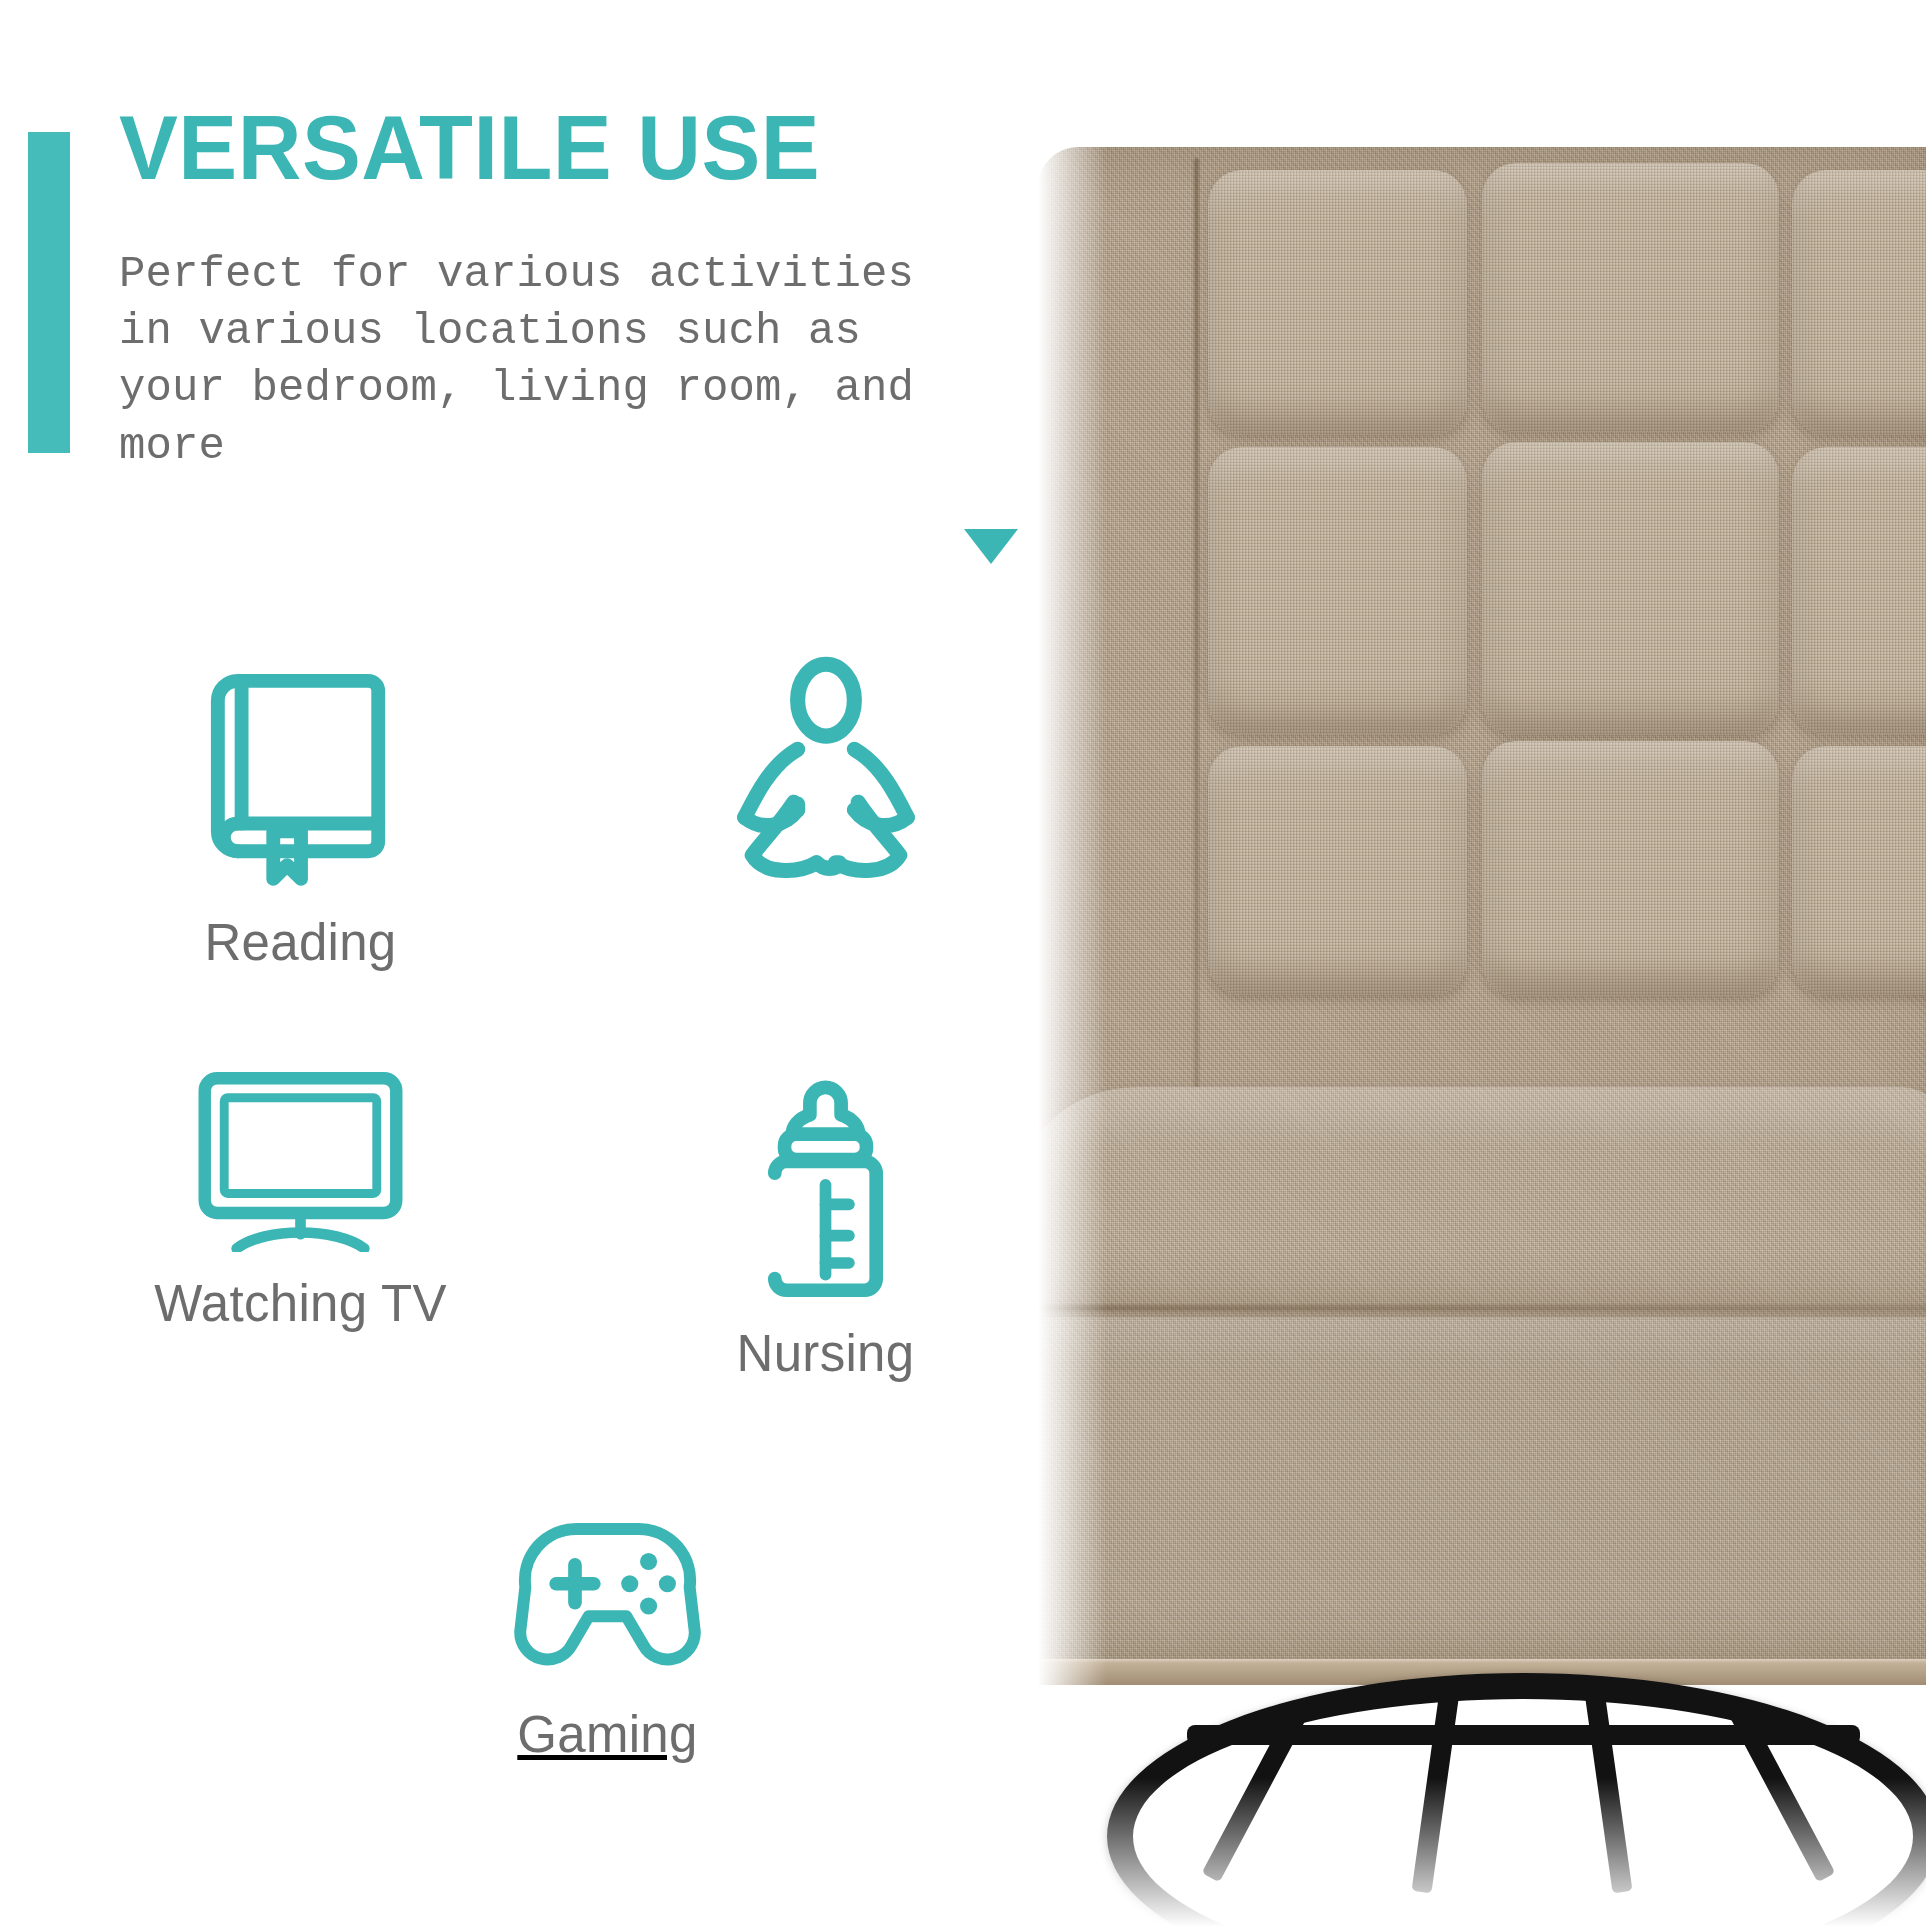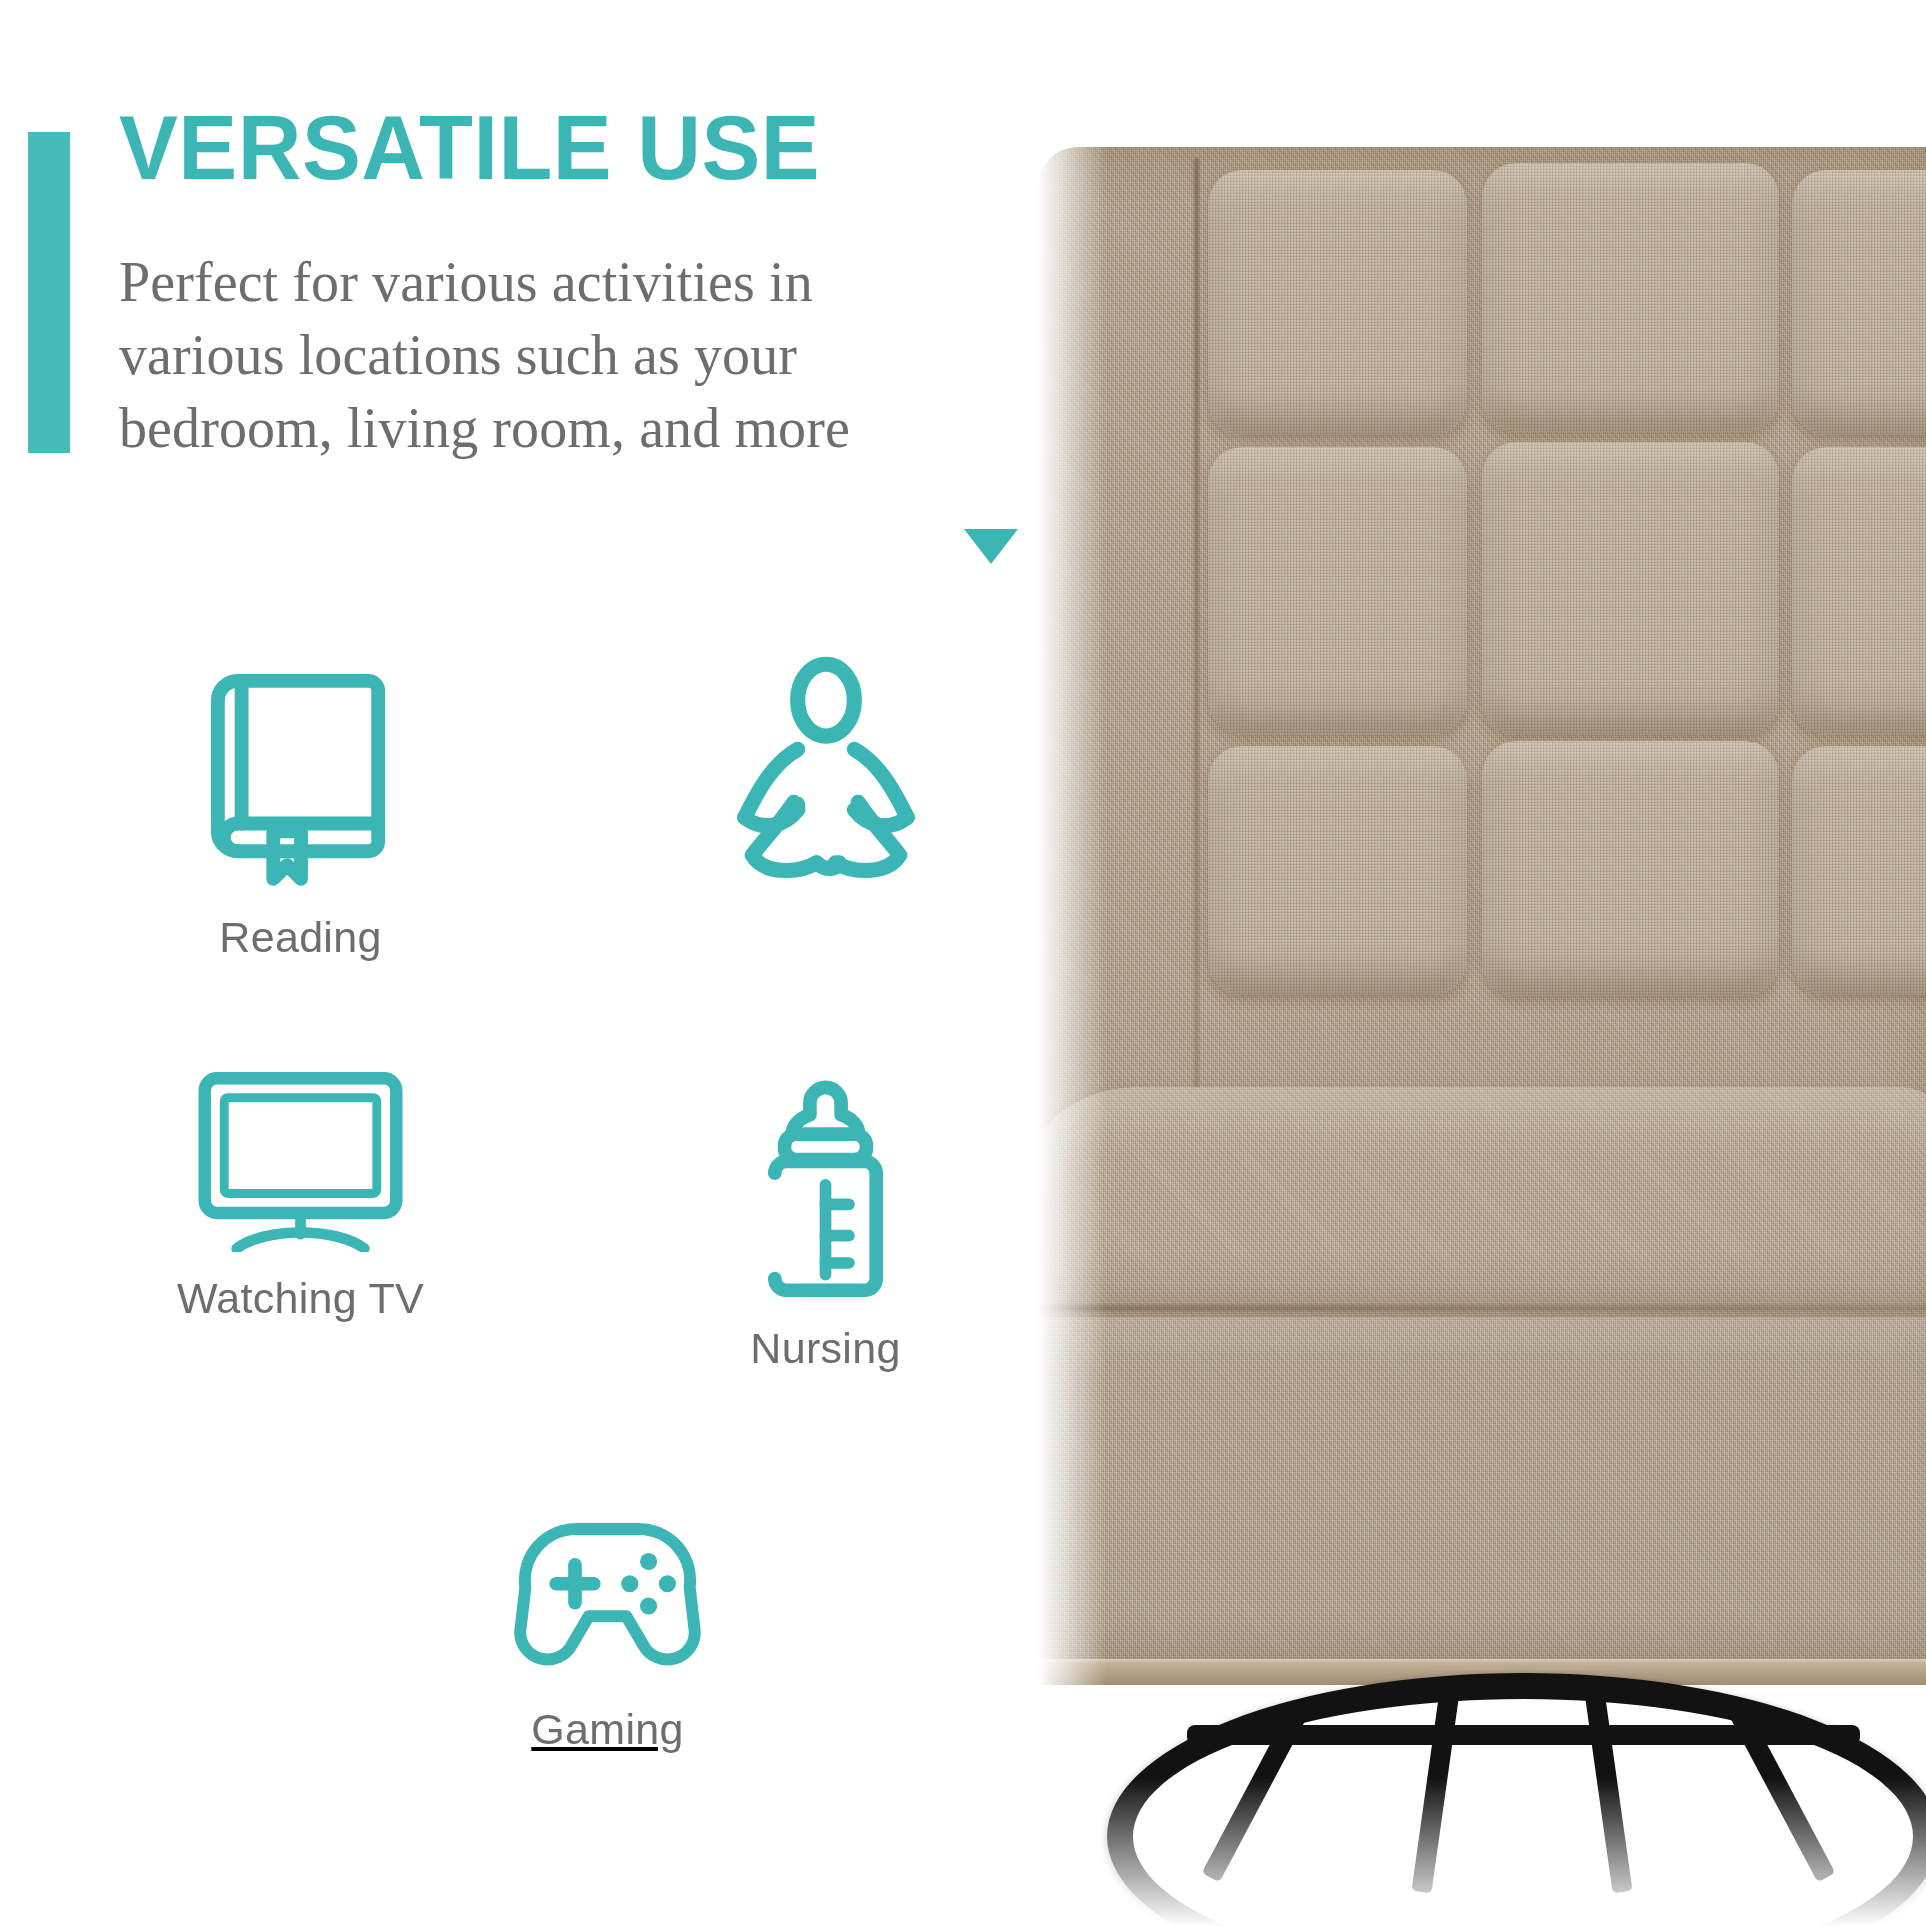"Perfect for various activities in" .subhead { font-family: Liberation Serif, serif -> Liberation Mono, monospace; font-size: 56px -> 44px }
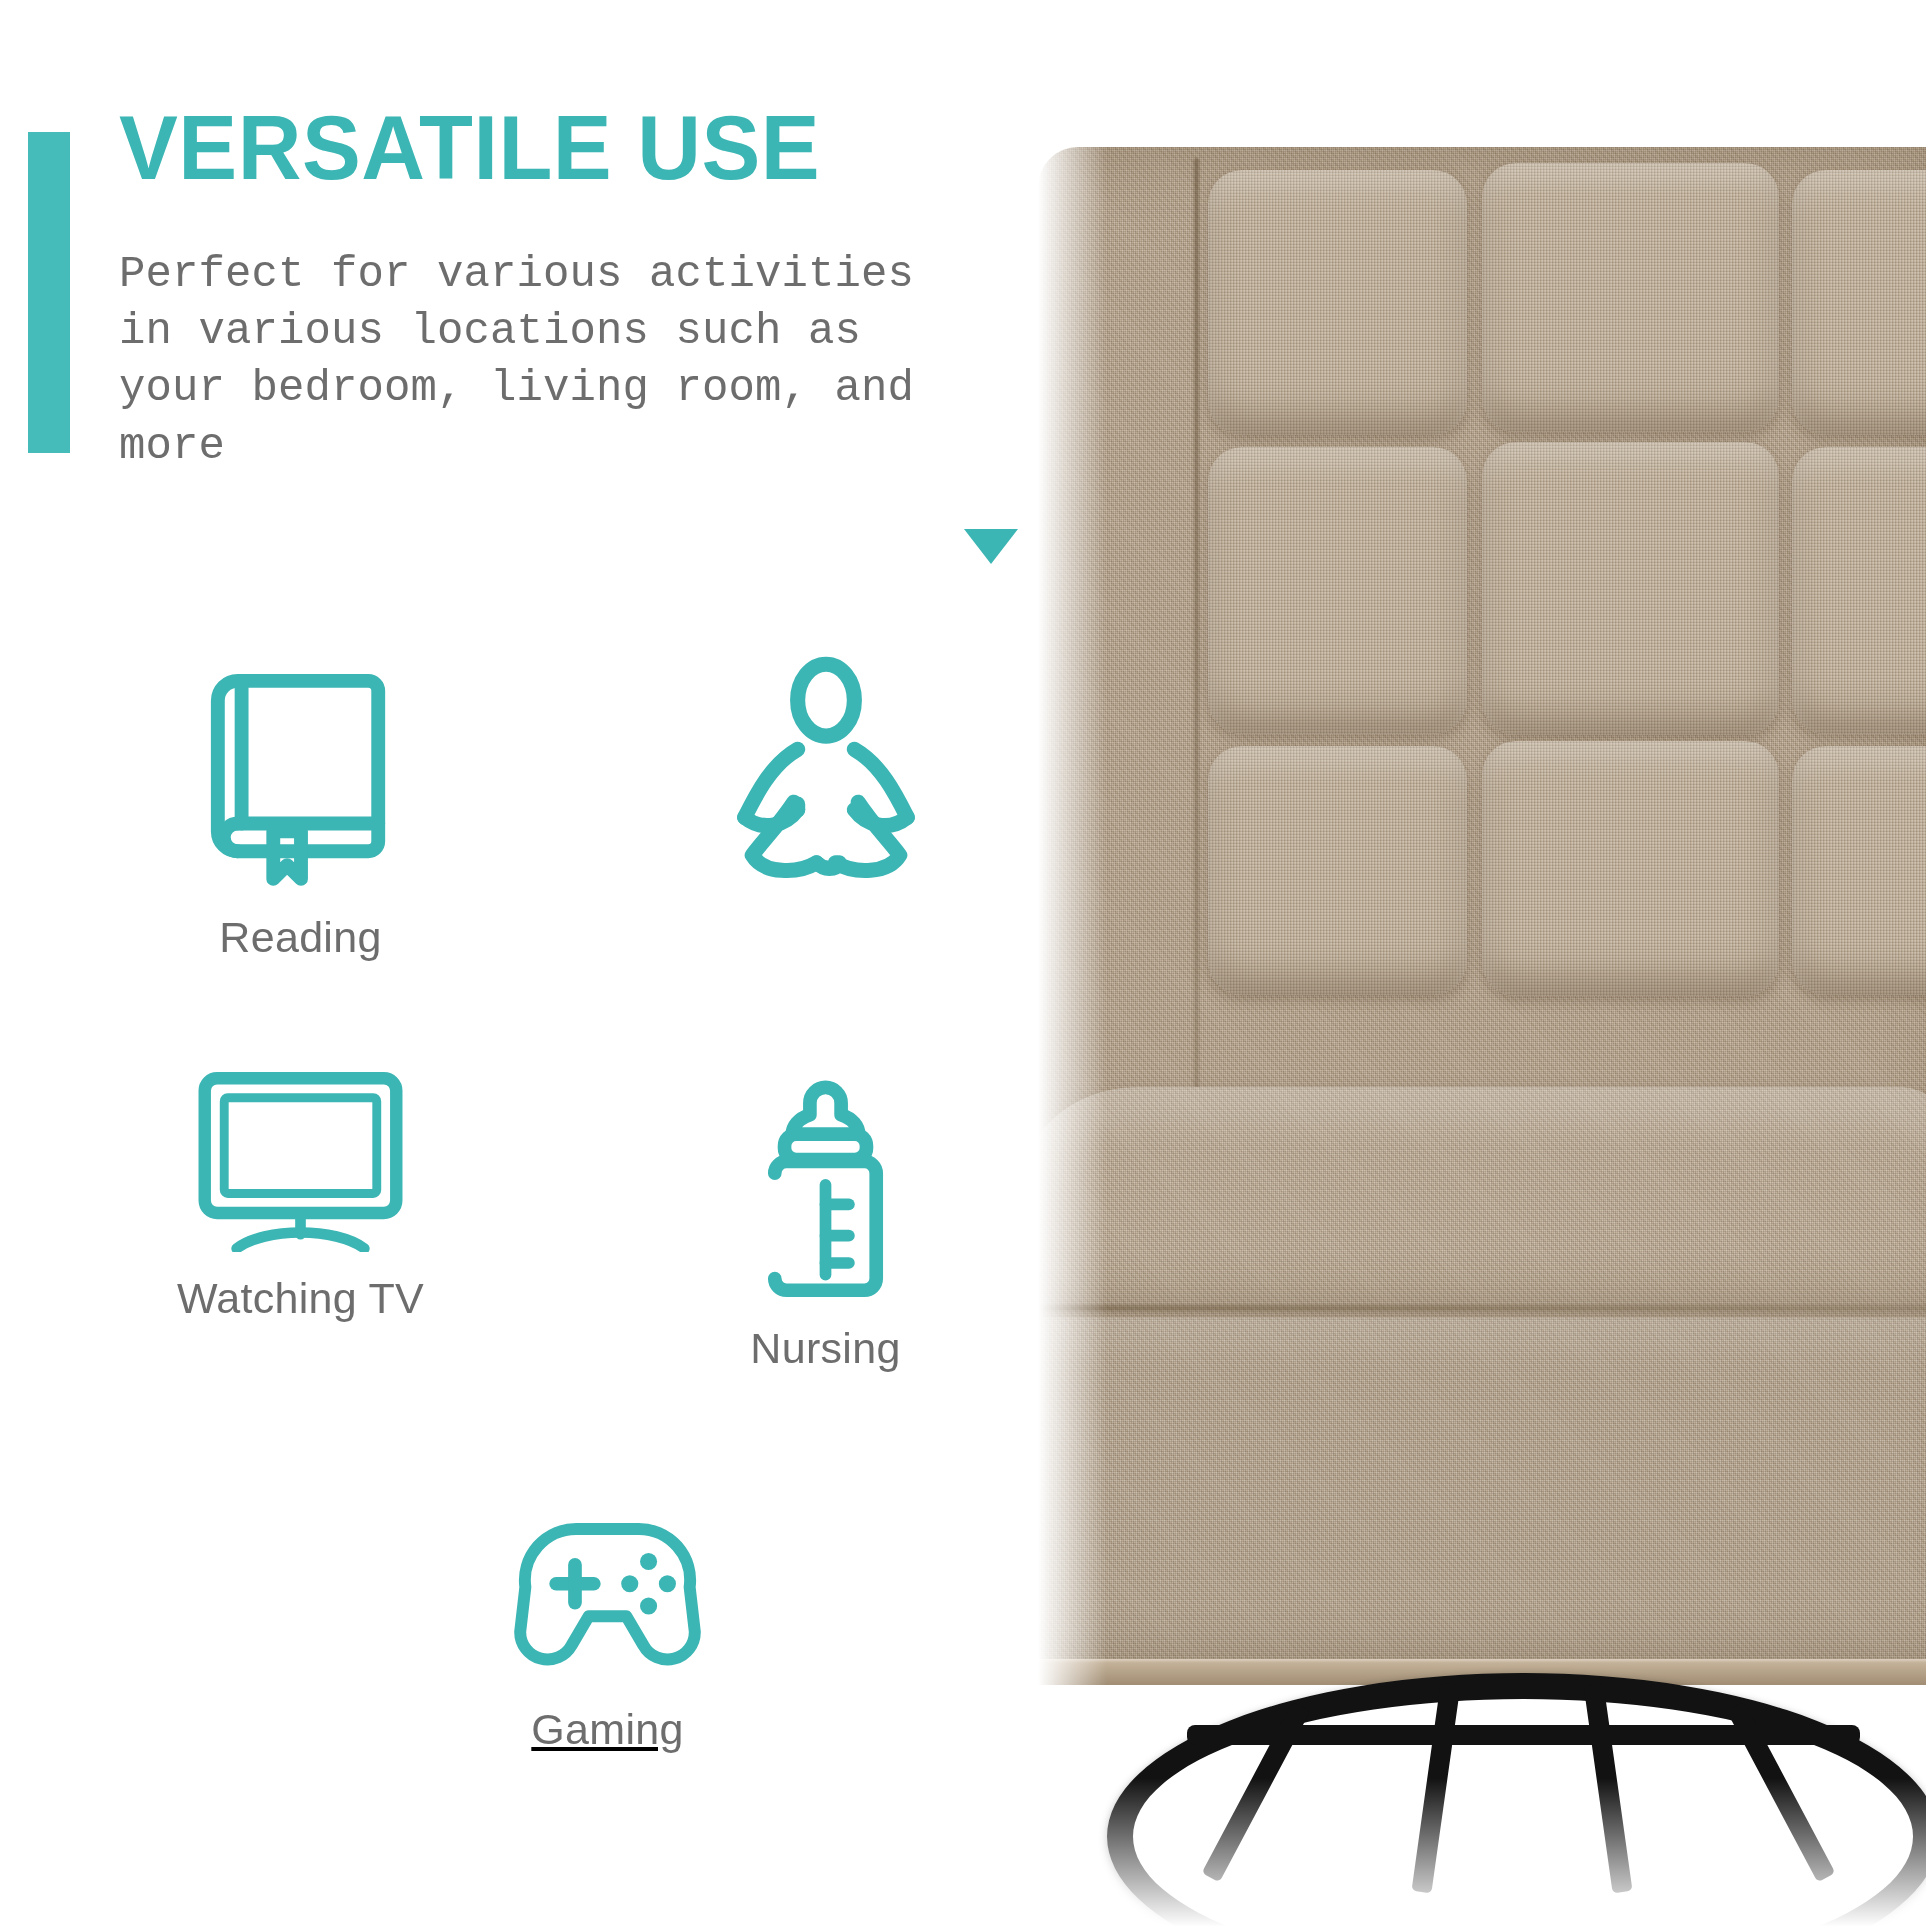"Reading" .icon-label { font-size: 43px -> 51px }
